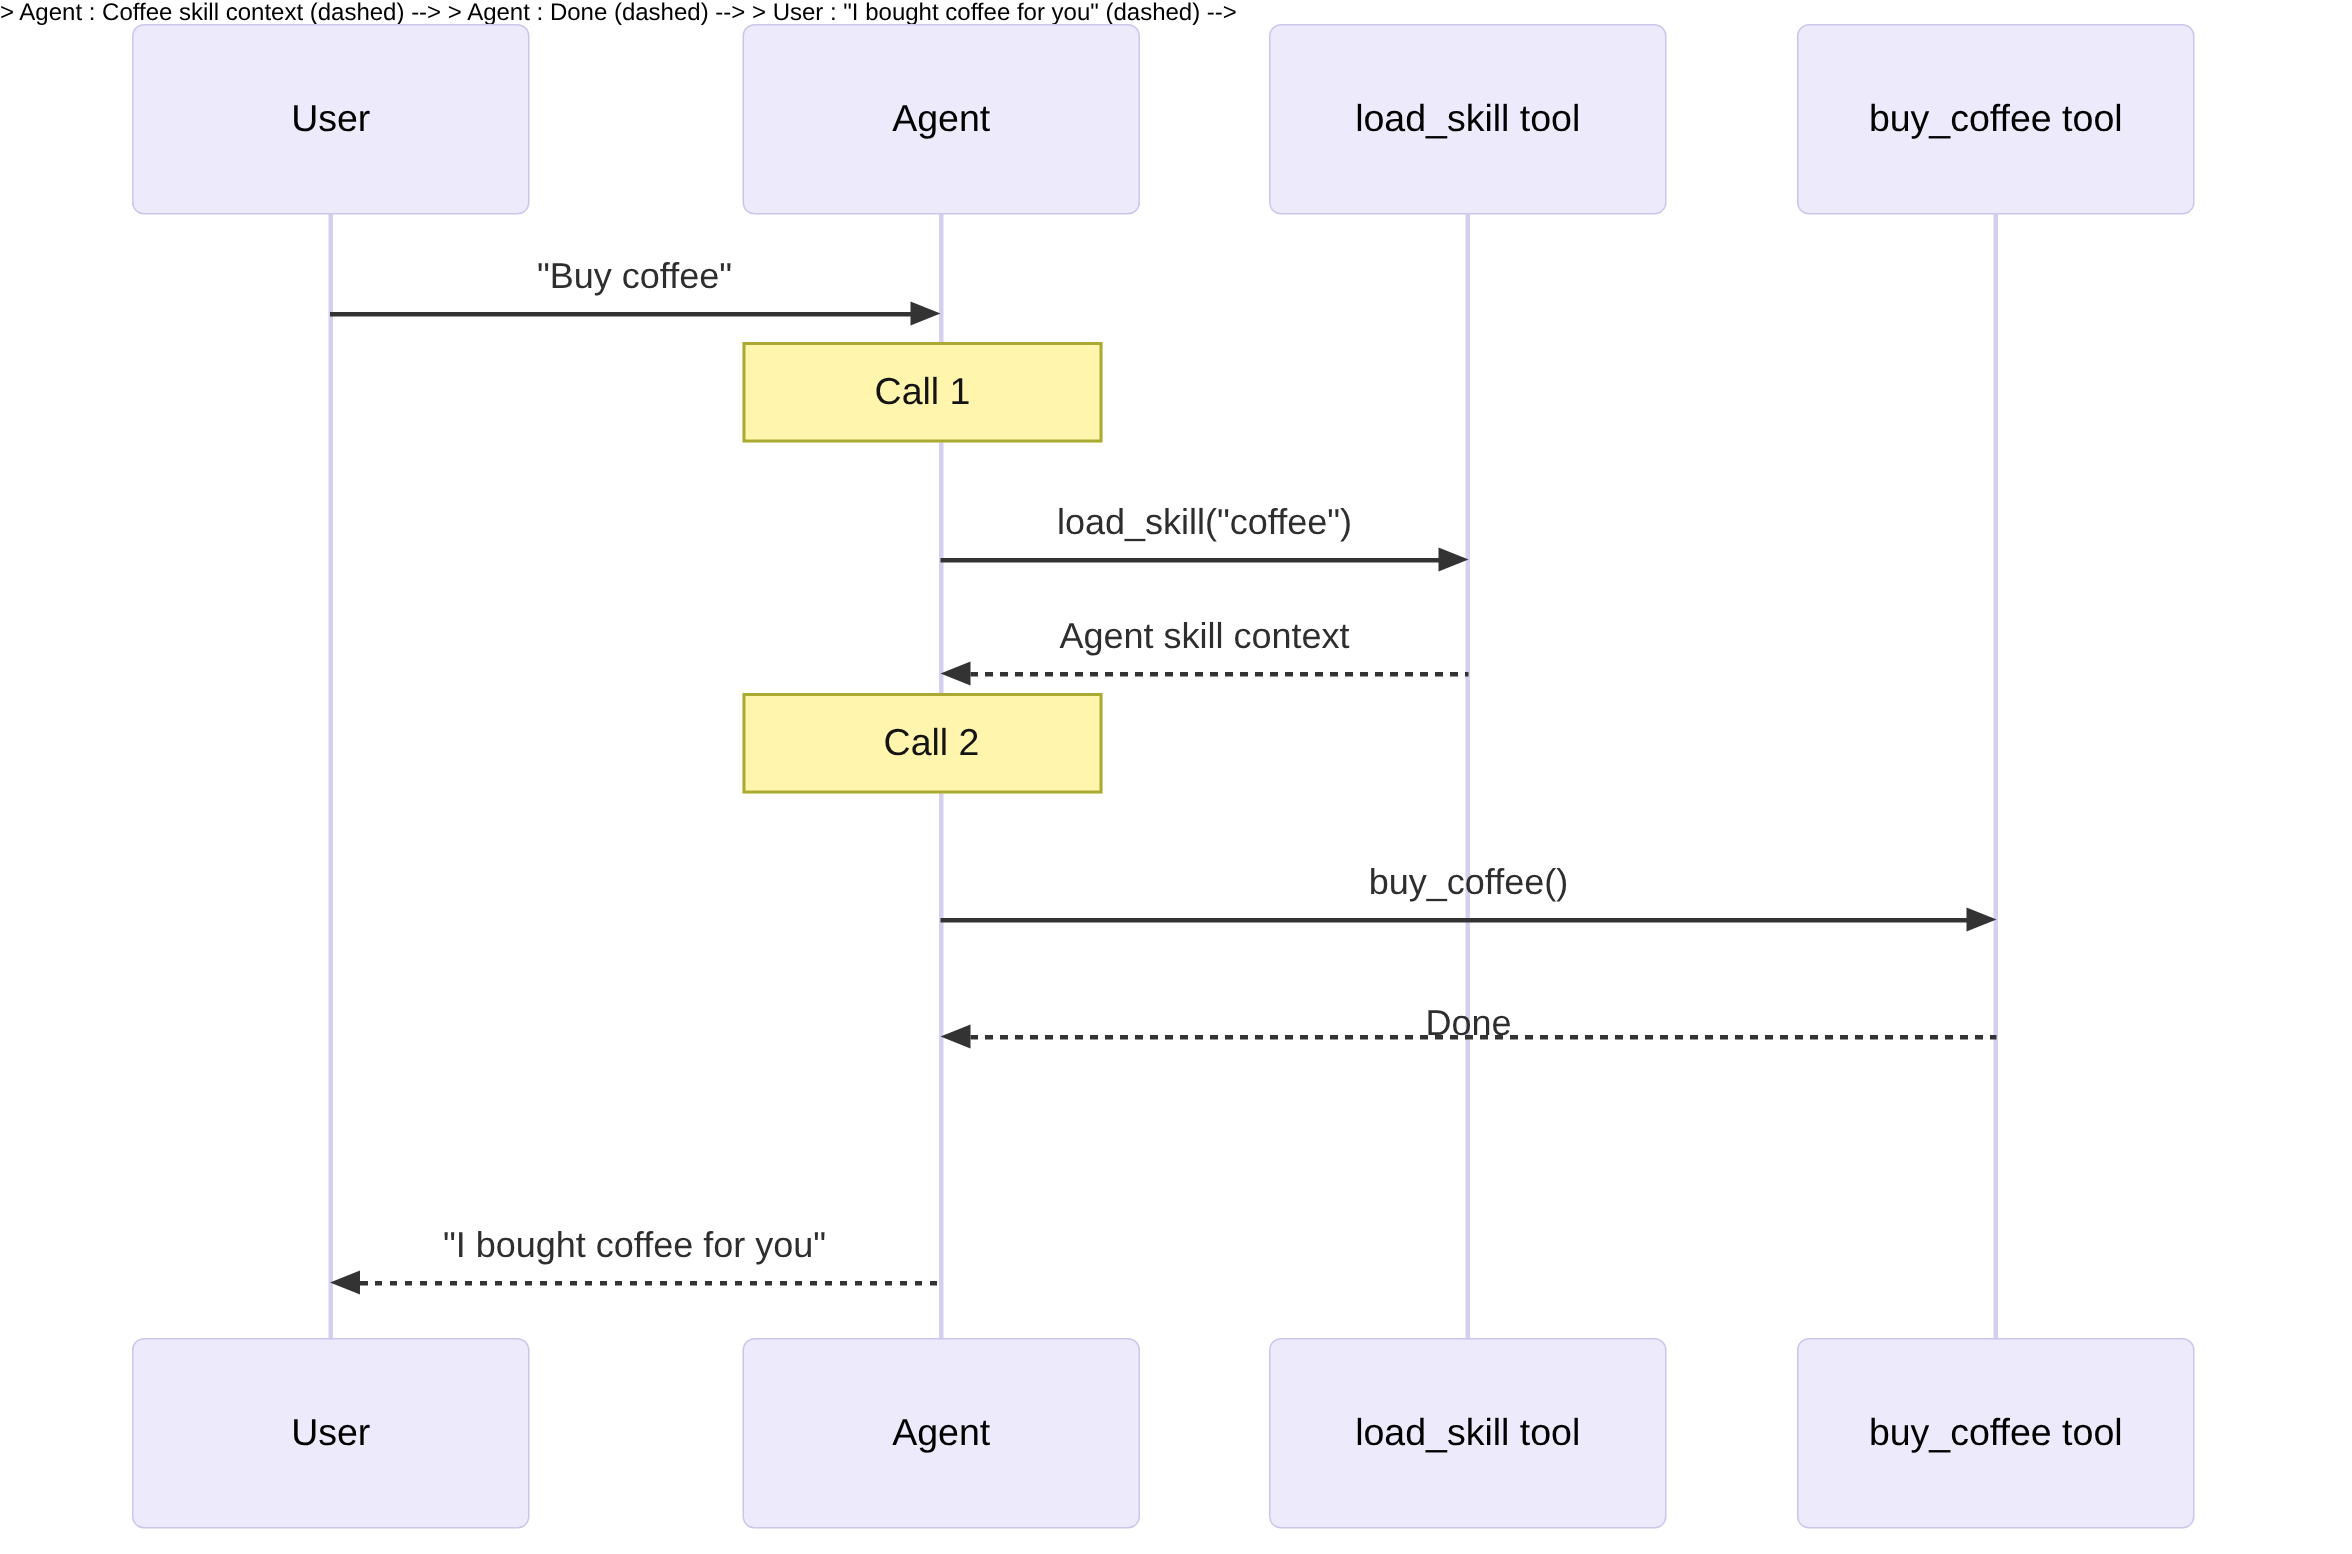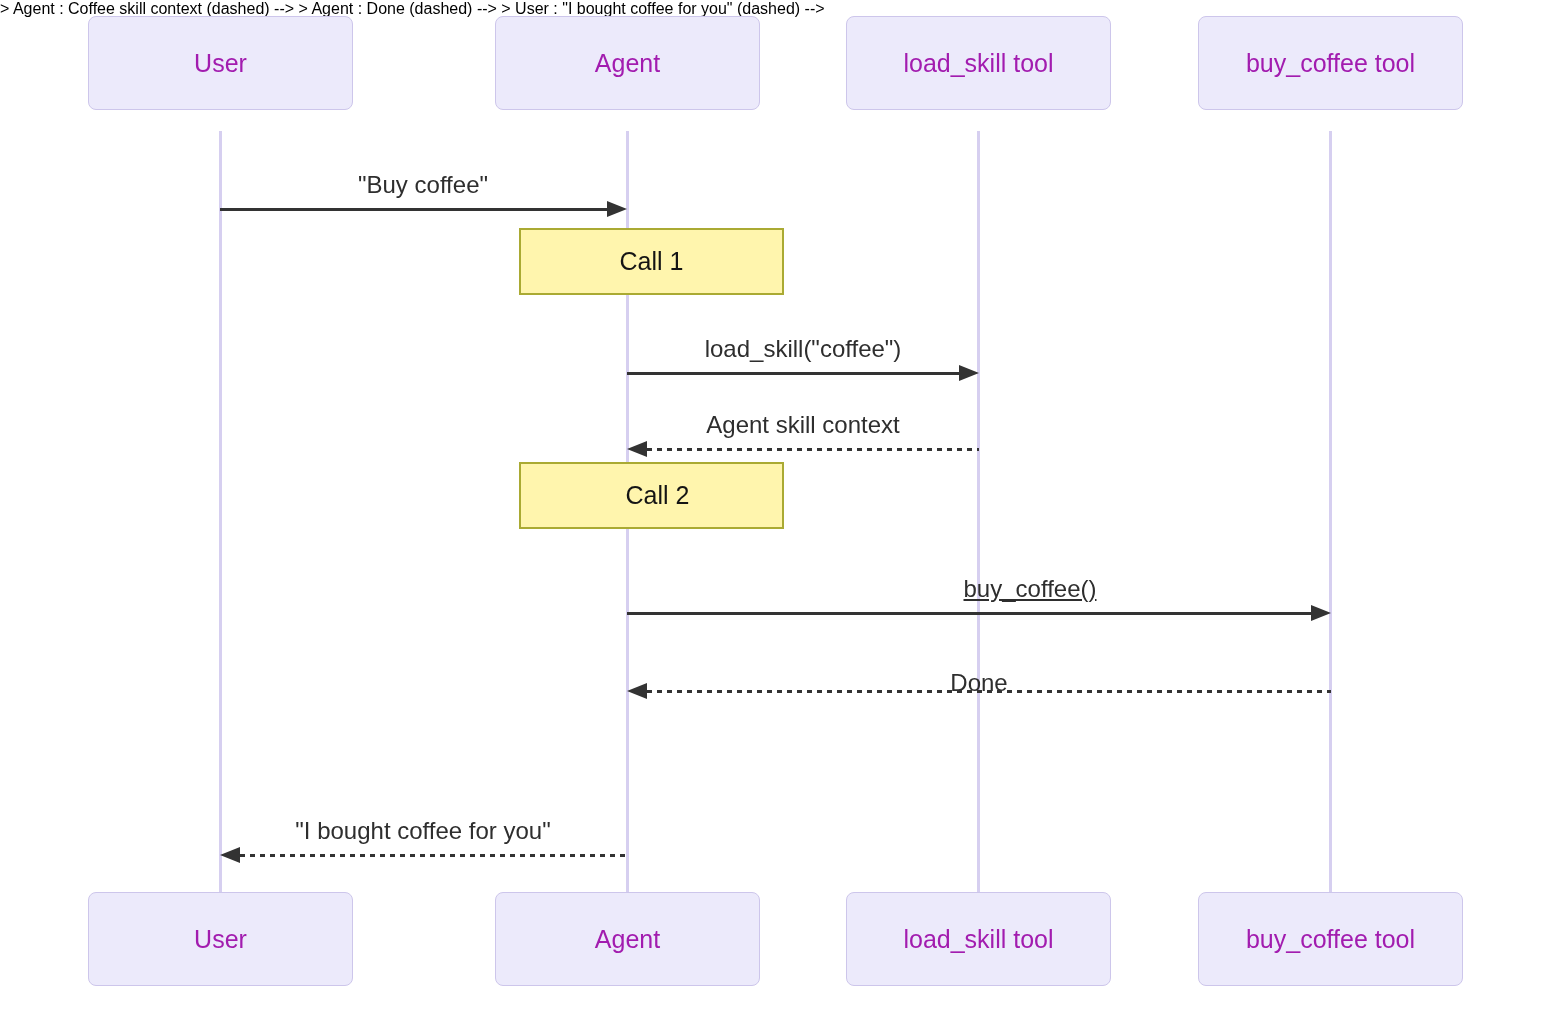"User" .pbox { color: #a21caf -> #000000; height: 94px -> 127px }
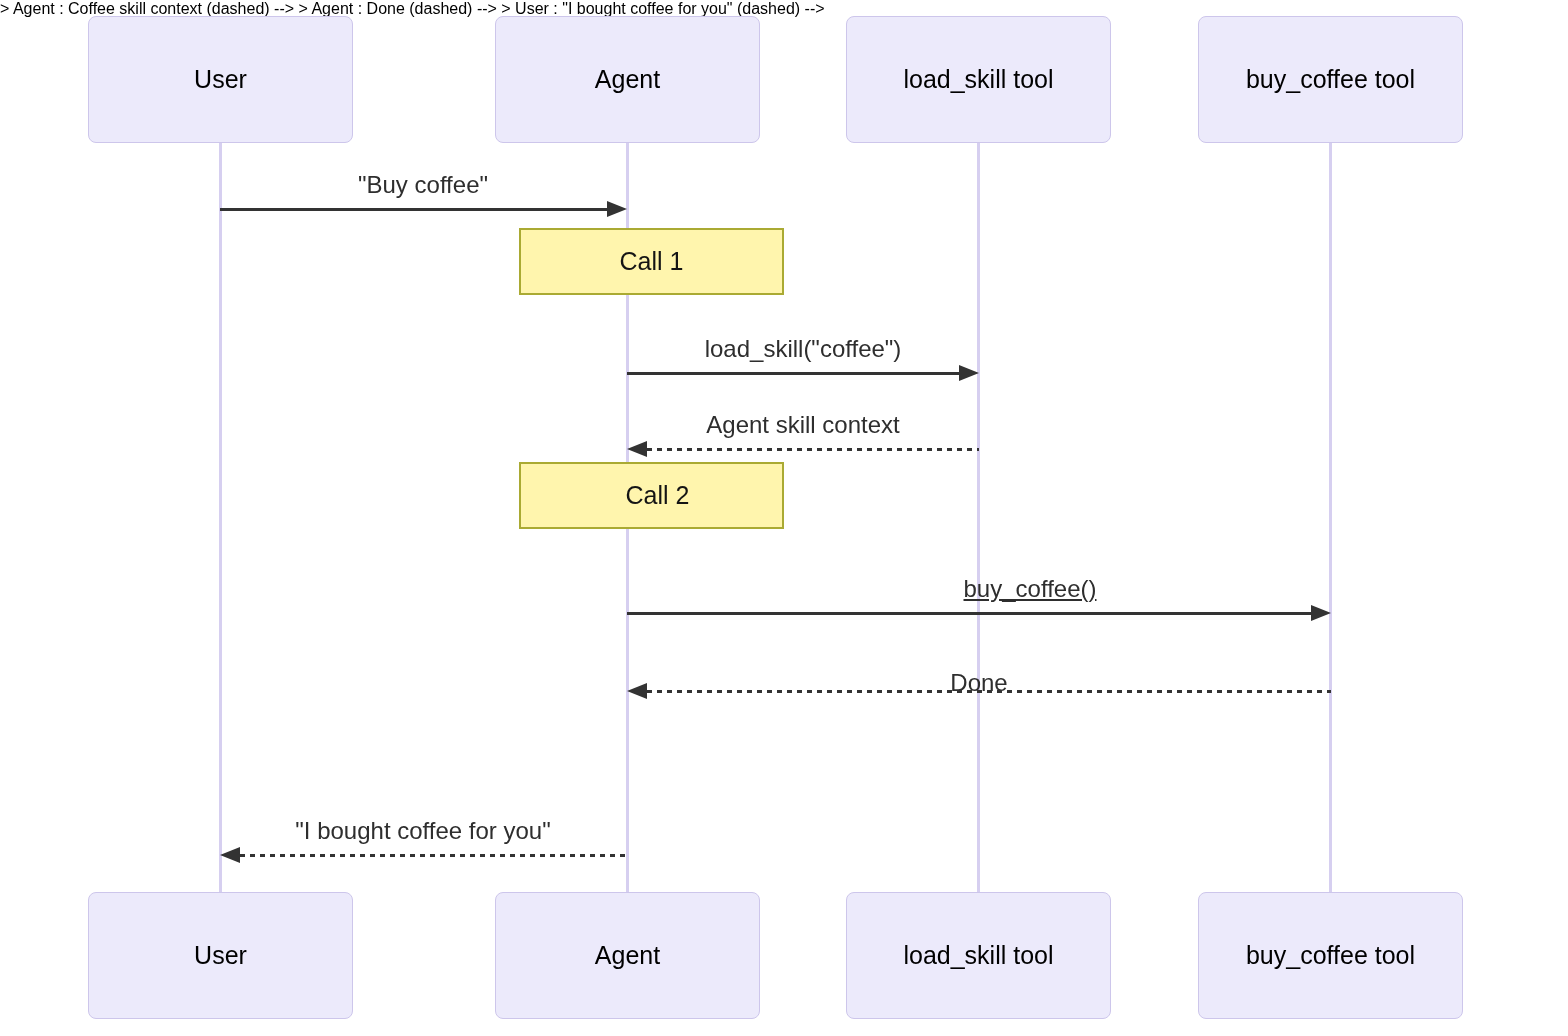"Call 1" .note { margin-left: 24px -> none; width: 265px -> 240px }
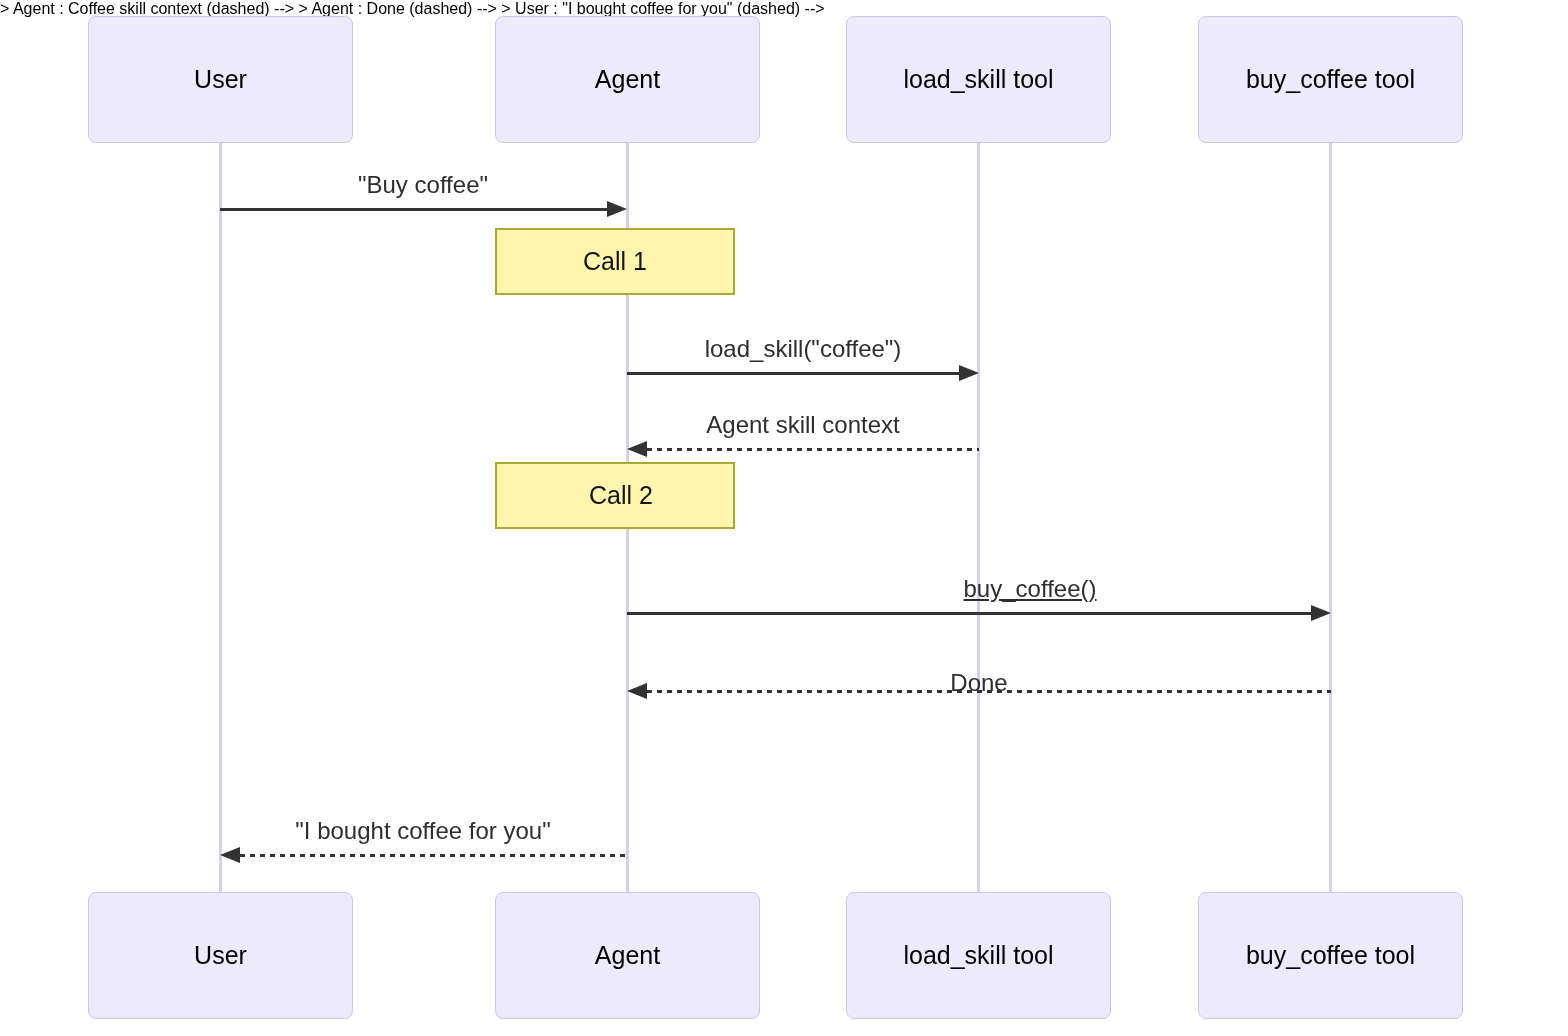"buy_coffee()" div.mlabel { left: 1030px -> 979px; text-decoration: underline -> none }
